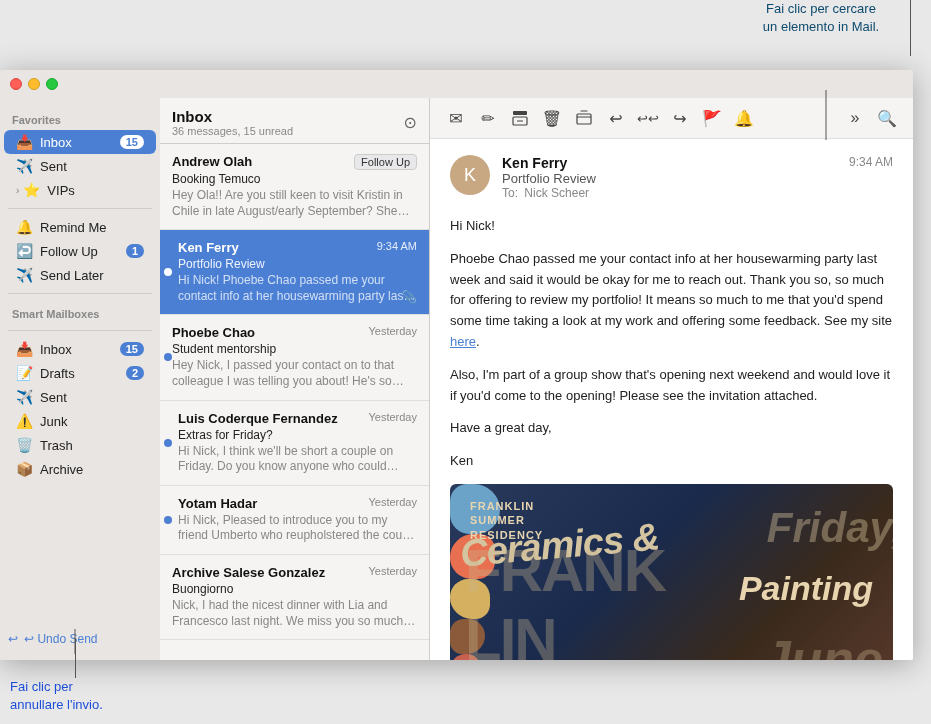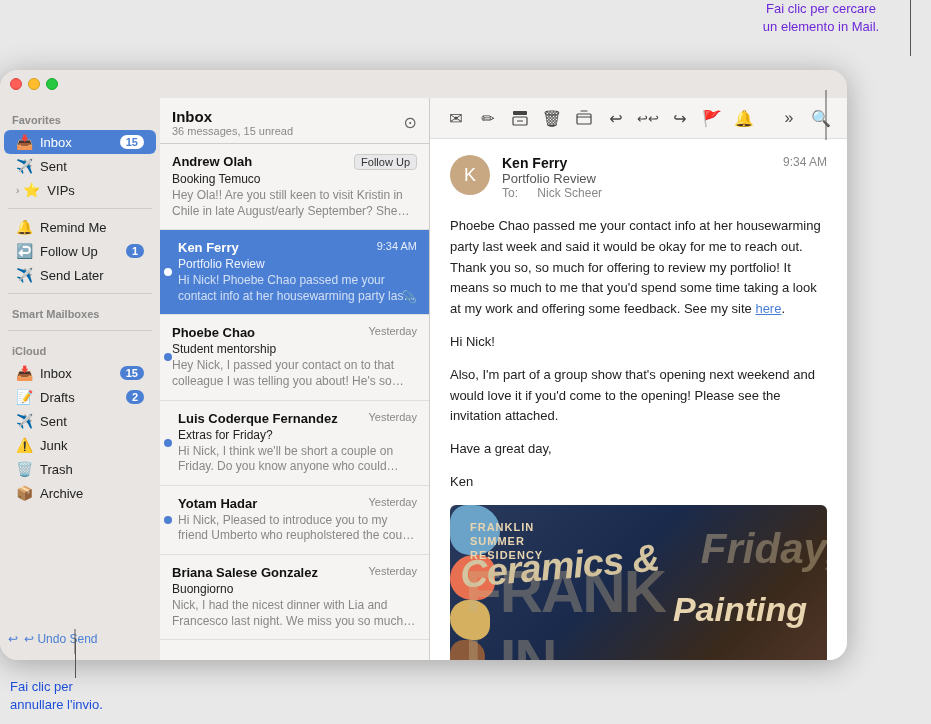"Fai clic per cercare" .annotation-top-right { color: #6d28d9 -> #0c4a6e }
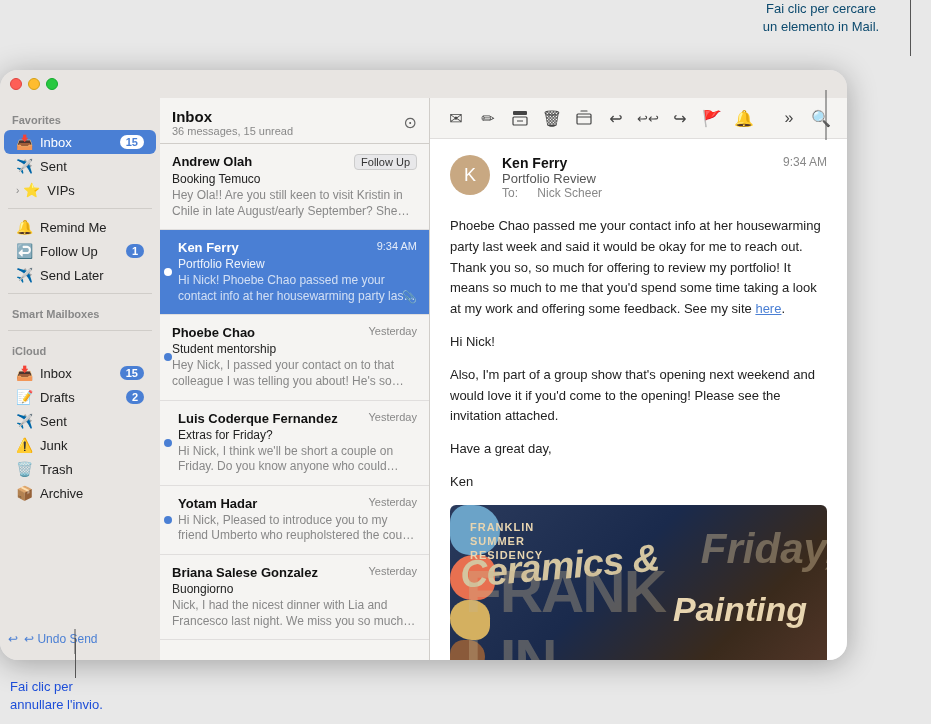"Favorites" .app-window { border-radius: 18px -> 2px; width: 847px -> 913px }
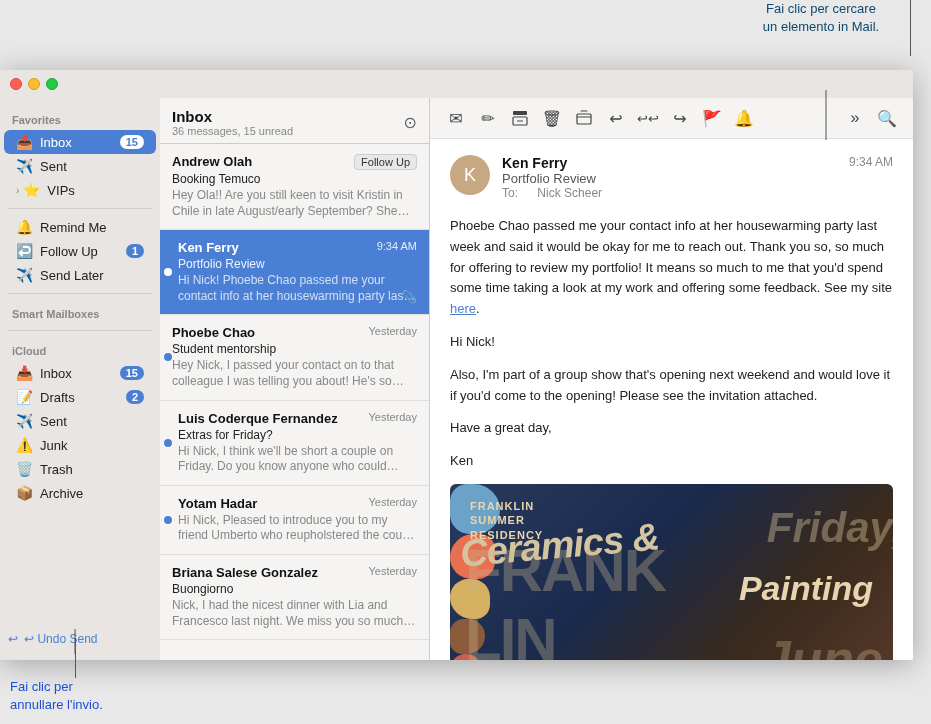"Nick Scheer" span { margin-left: 16px -> 3px }
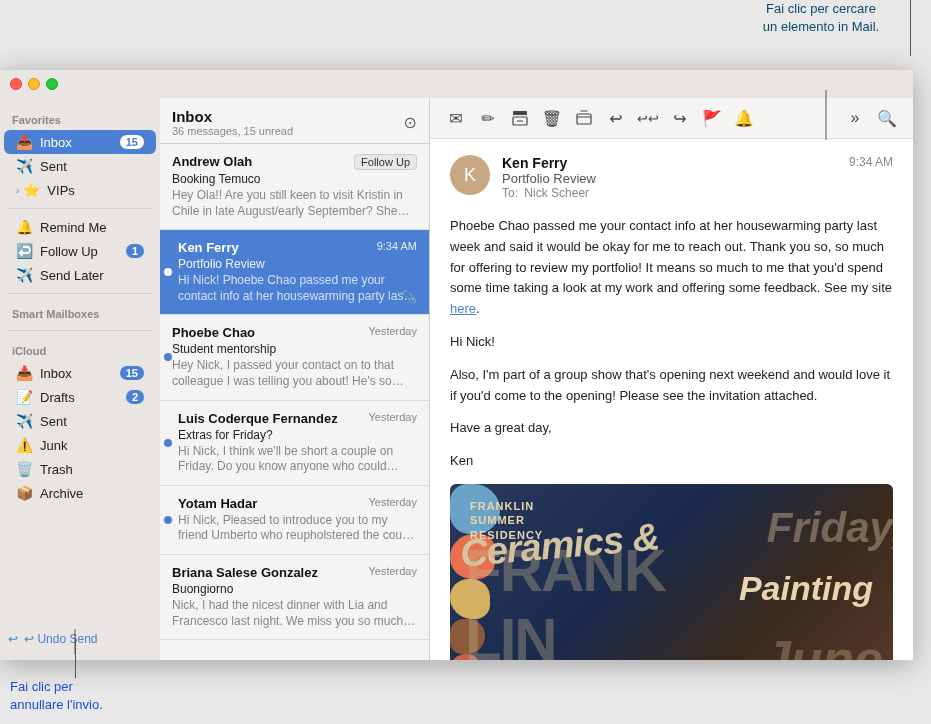"Phoebe Chao passed me your" p { order: before "Hi Nick!" -> after "Hi Nick!" }
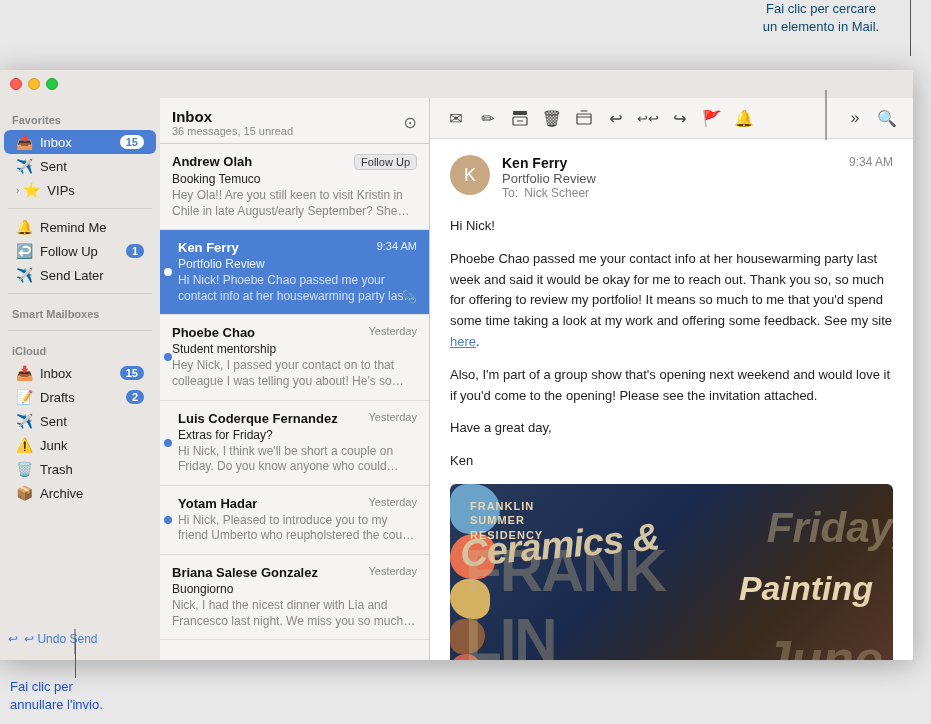"iCloud" div.sidebar-section-label { html: <div>iCloud</div> -> none }
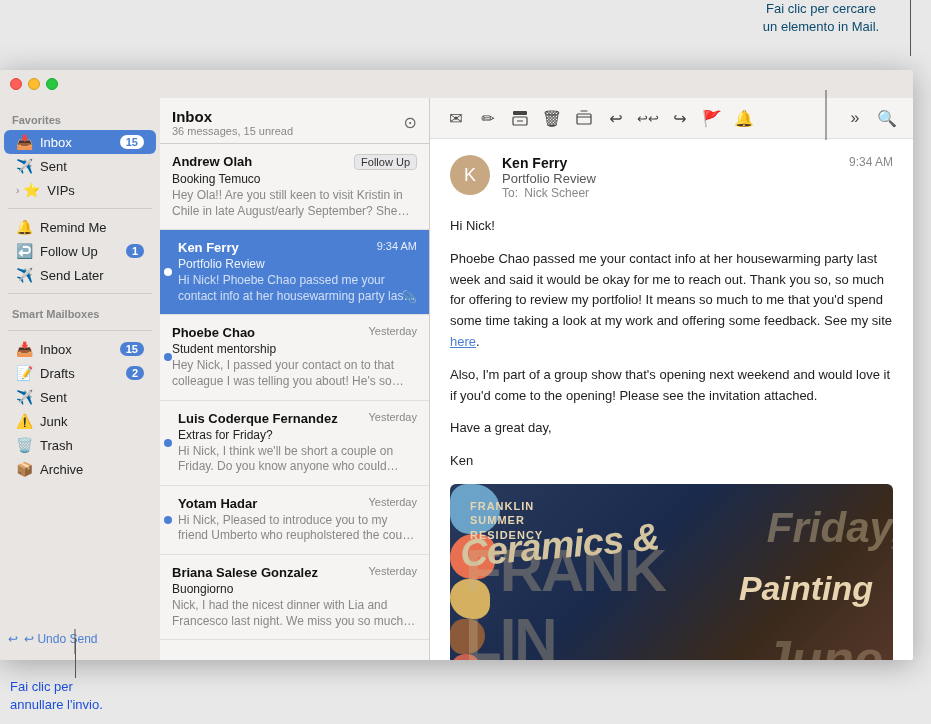"Briana Salese Gonzalez" span.message-sender { text: Briana -> Archive }
